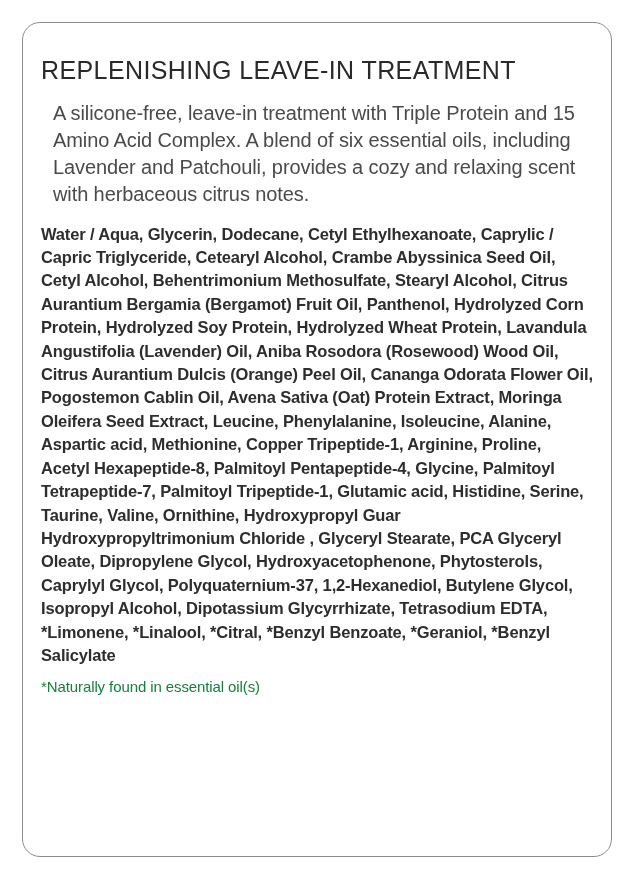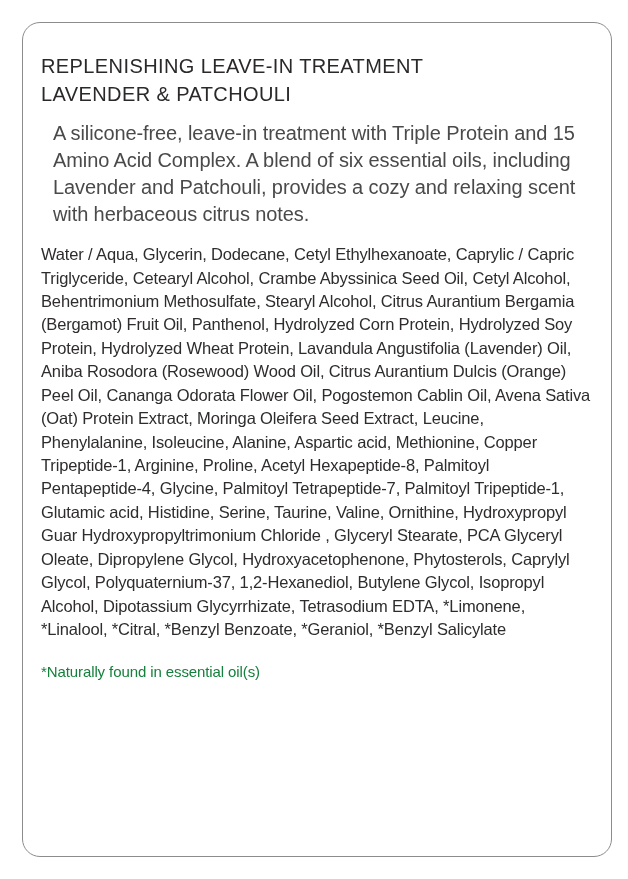"REPLENISHING LEAVE-IN TREATMENT" .title { font-size: 20px -> 25px }
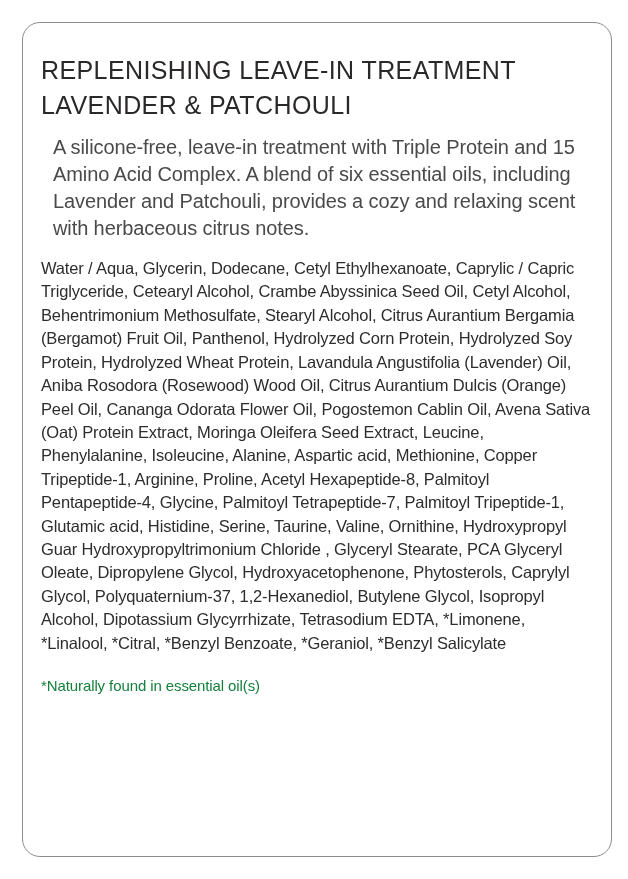"LAVENDER & PATCHOULI" span.title-line { html: <span>LAVENDER &amp; PATCHOULI</span> -> none }
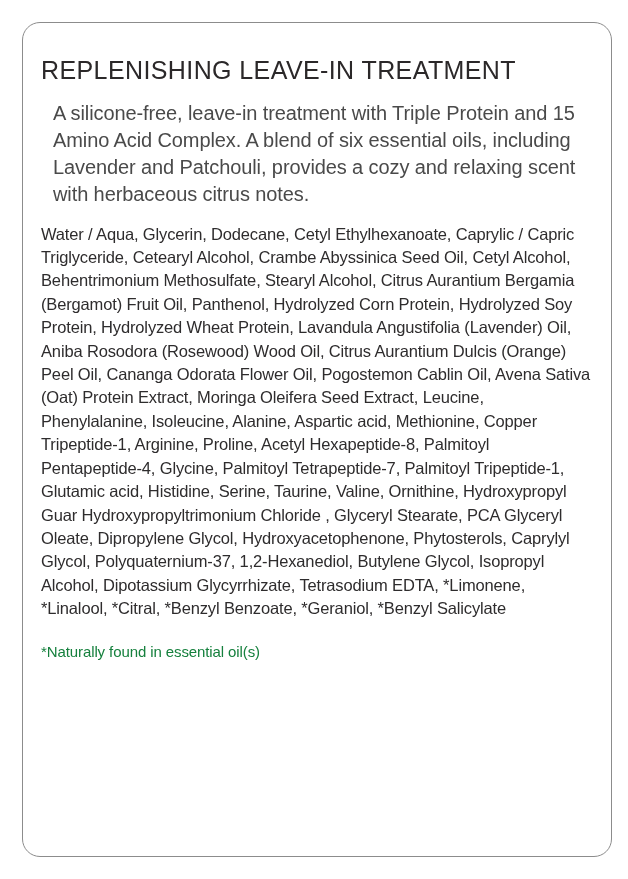"Water / Aqua, Glycerin, Dodecane," .ingredients { font-weight: 400 -> 700; margin: 0 0 20px 0 -> 0 0 8px 0 }
